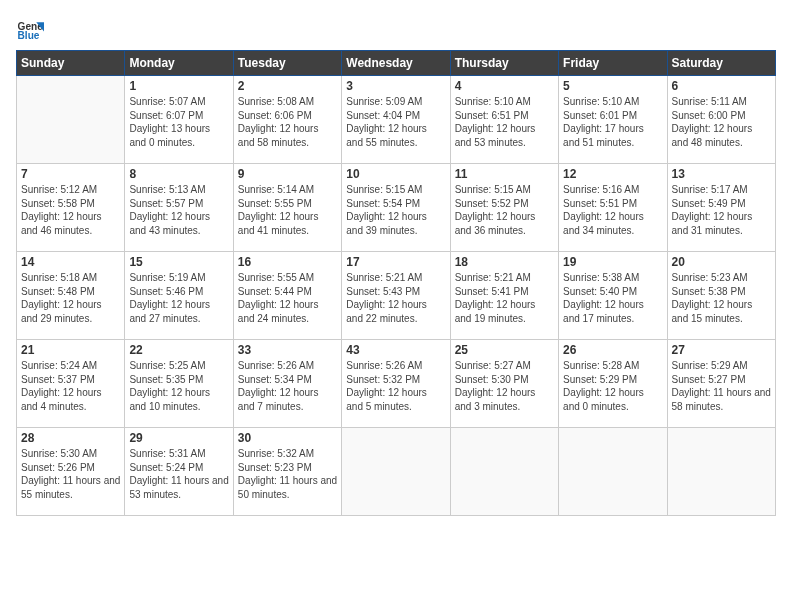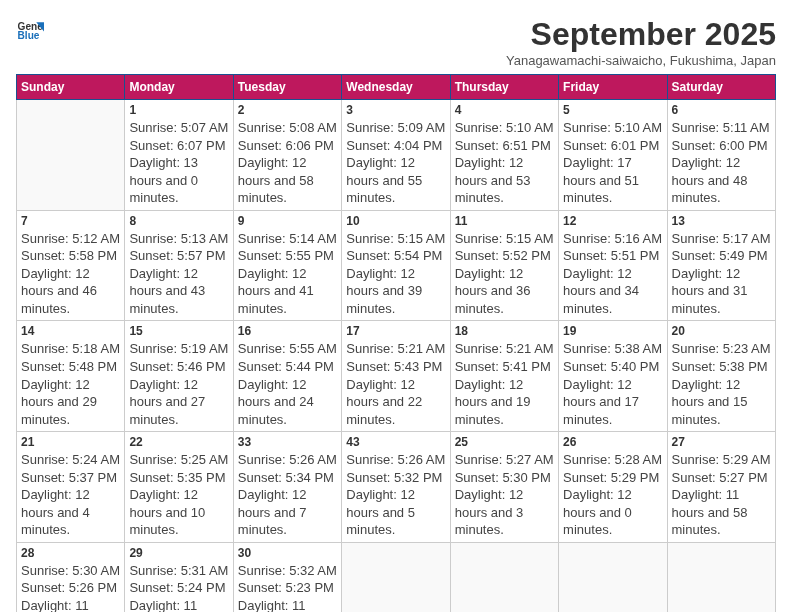"September 2025" div.title-block { html: <div> <div>September 2025</div> <div>Yanagawamachi-saiwaicho, Fukushima, Japan</div> </div> -> none }
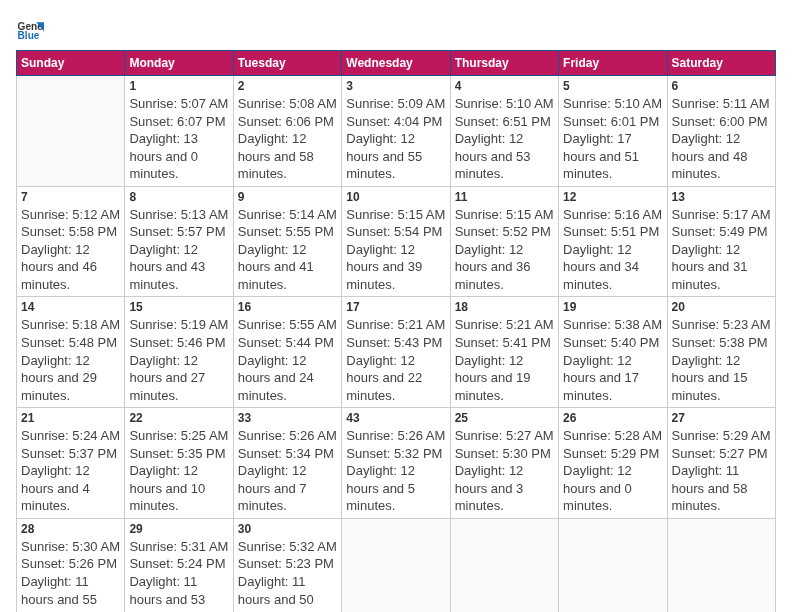"Sunday" .calendar thead tr th { background: #be185d -> #404040 }
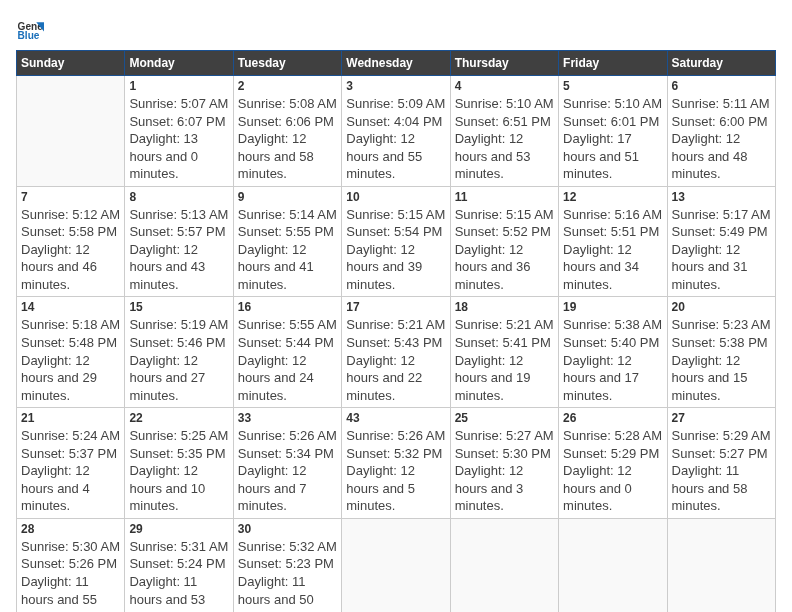"Sunrise: 5:07 AM" .day-info { font-size: 13px -> 10px }
